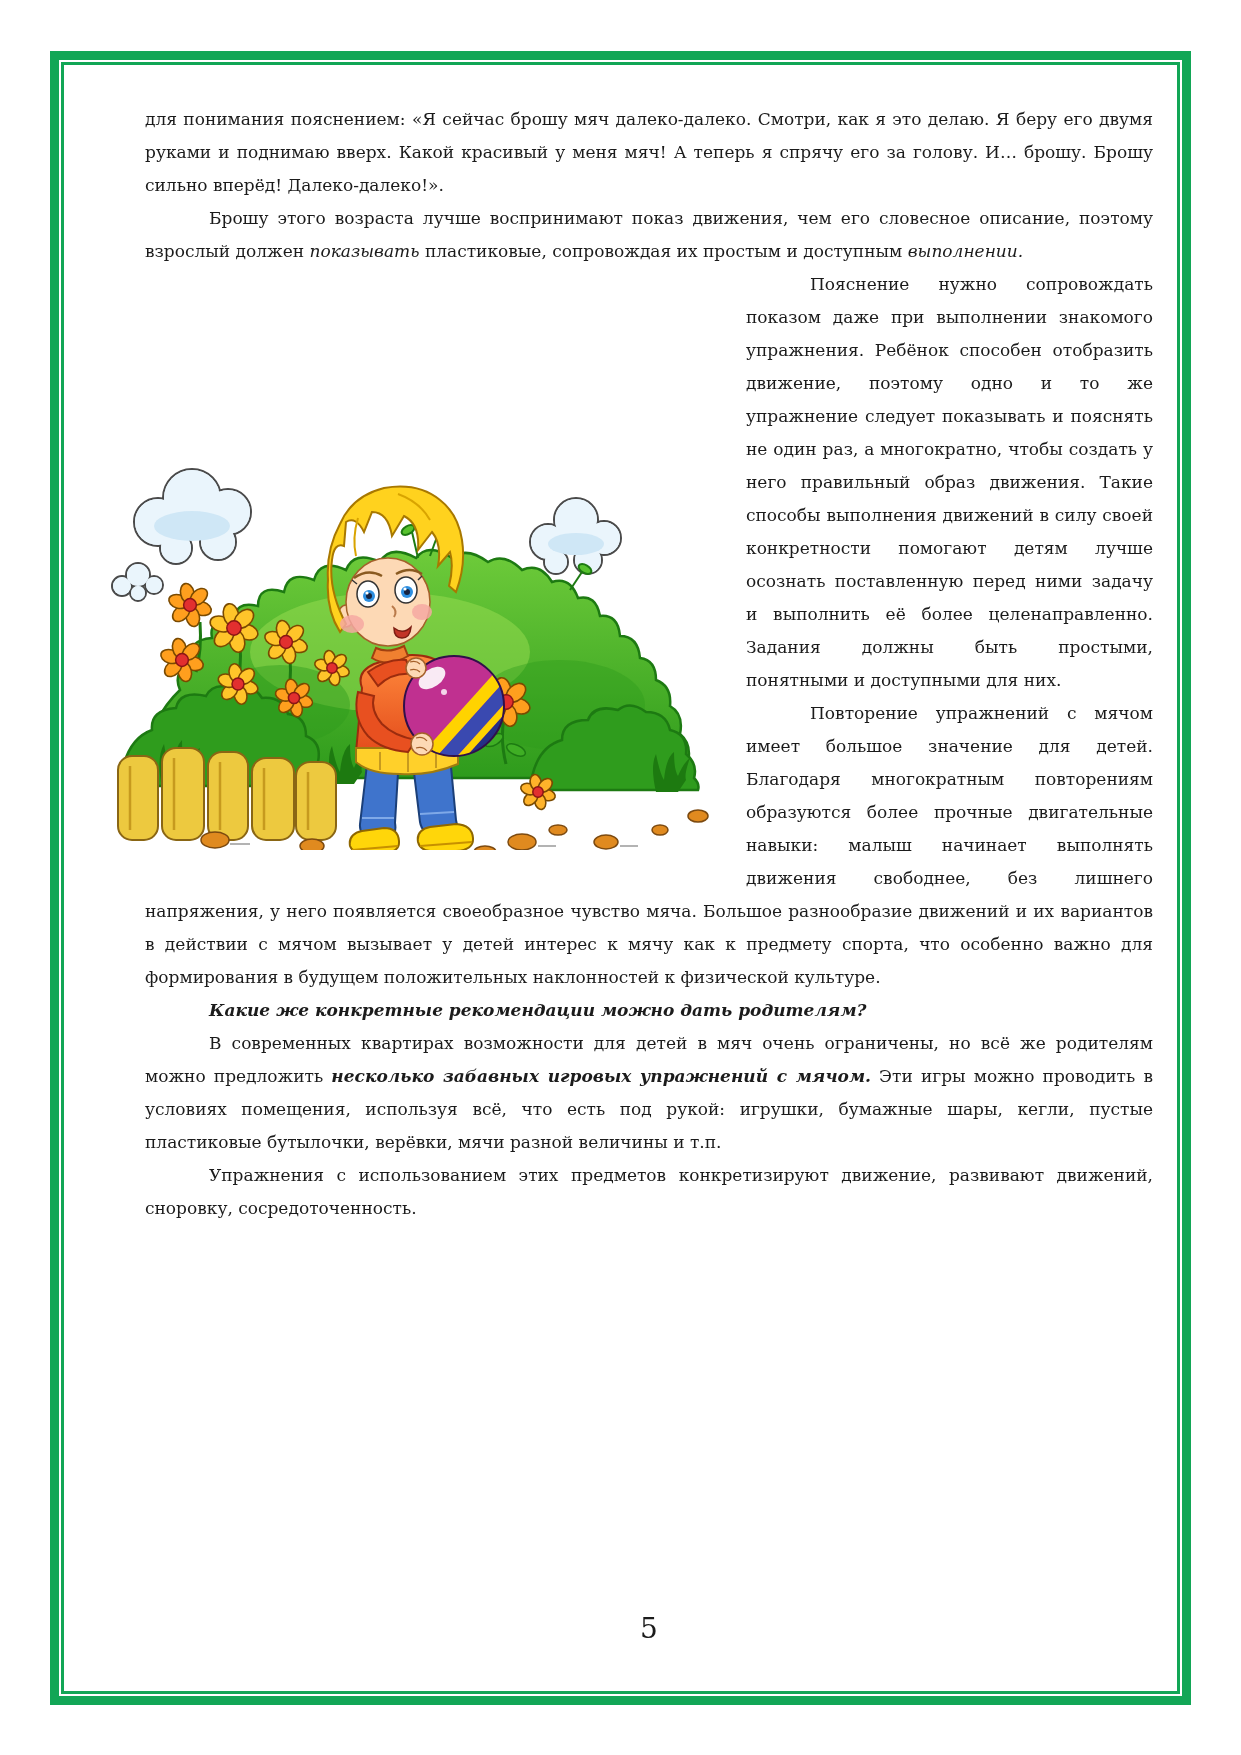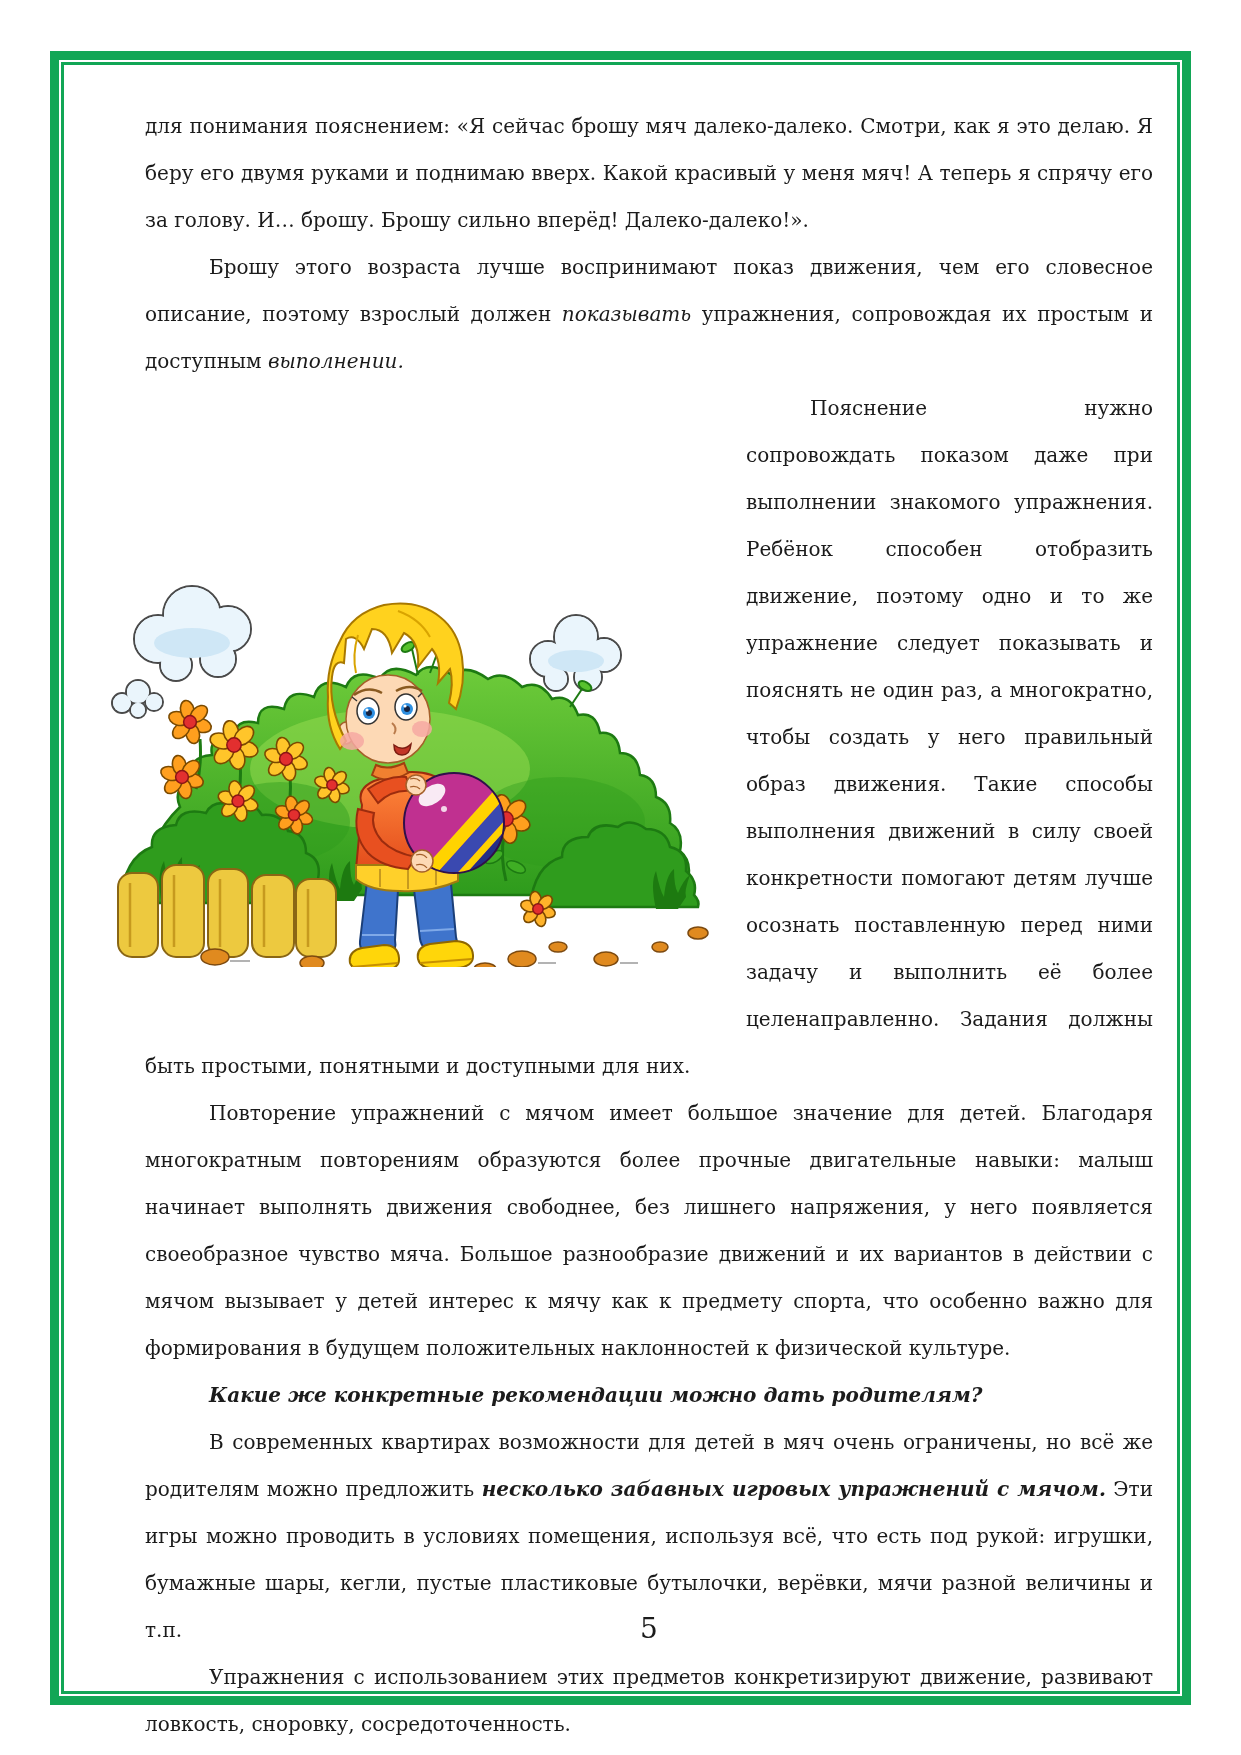"для понимания пояснением: «Я сейчас" .content { font-size: 20px -> 17px; line-height: 47px -> 33px }
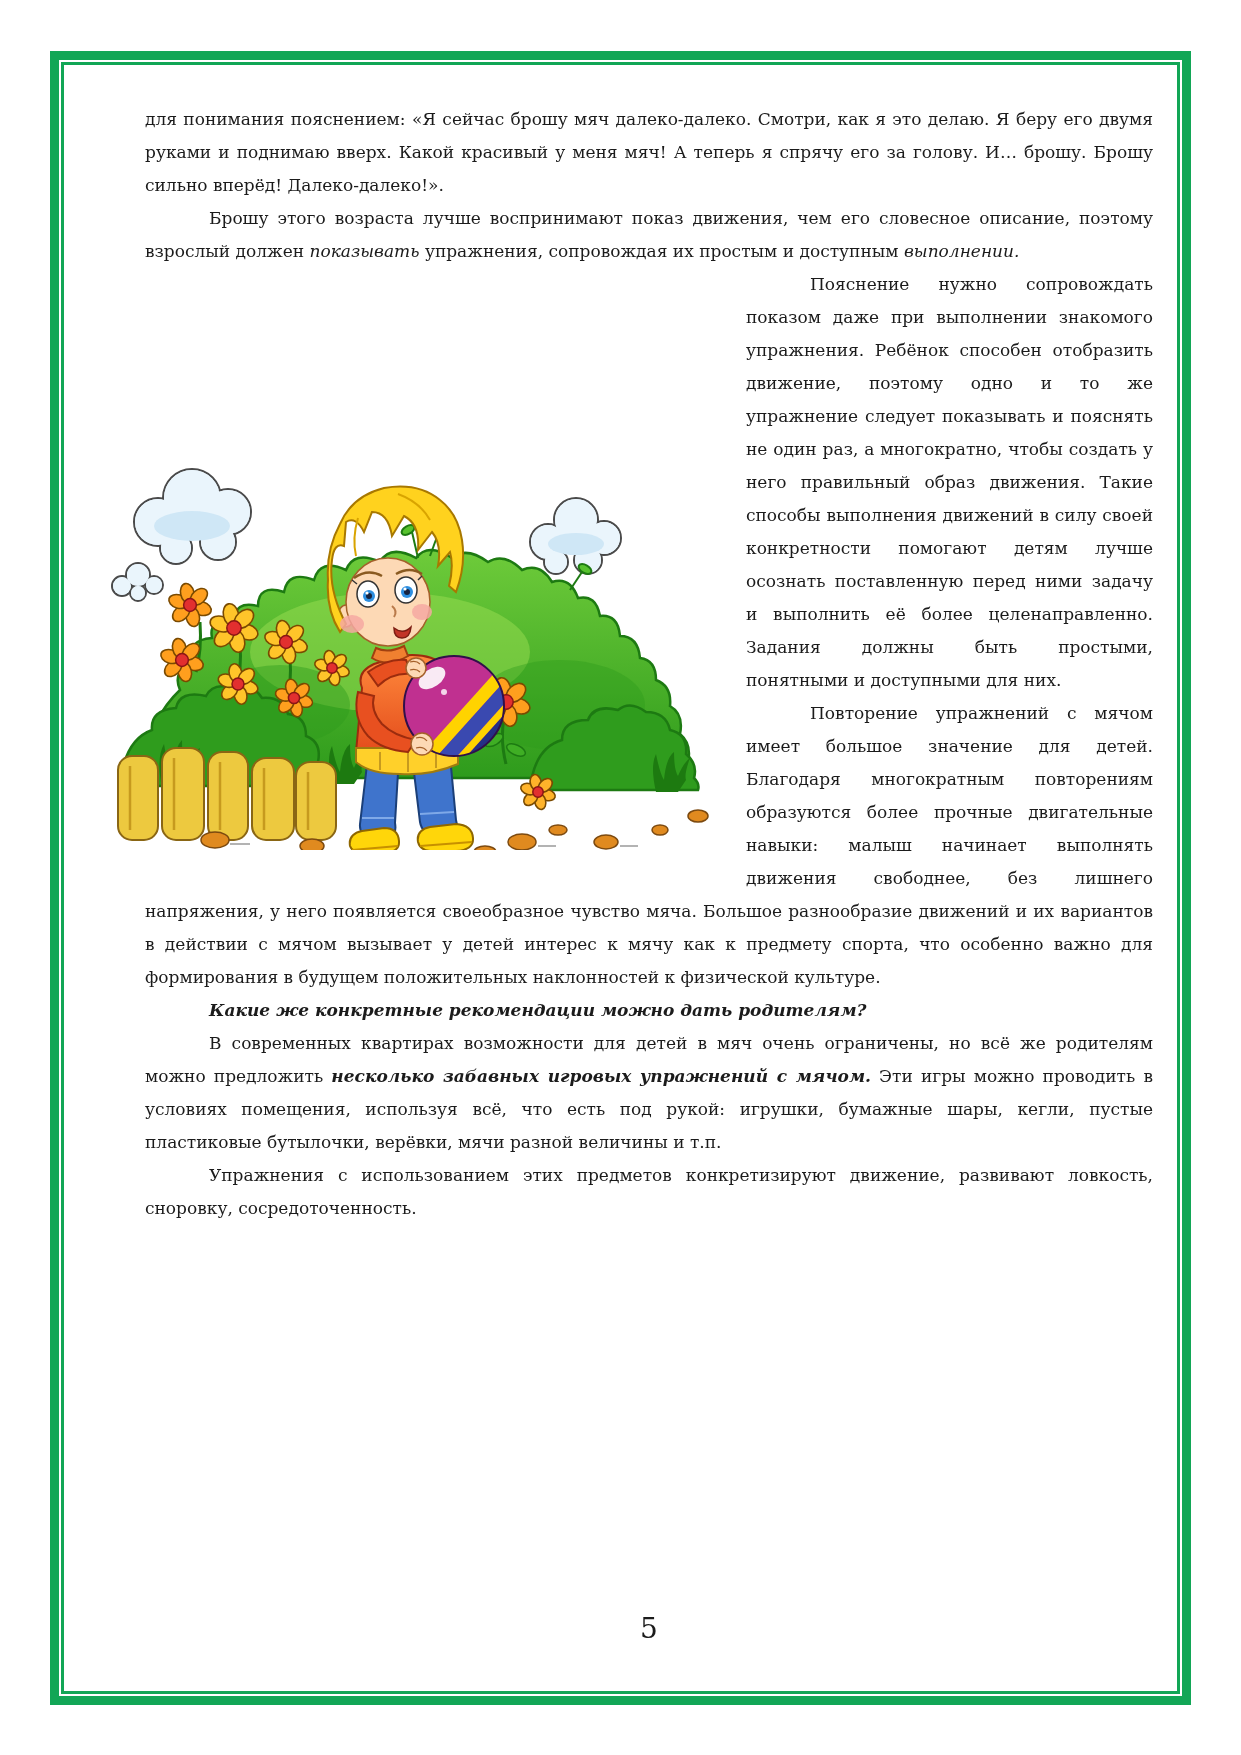"упражнения, сопровождая их простым и" span { text: упражнения -> пластиковые }
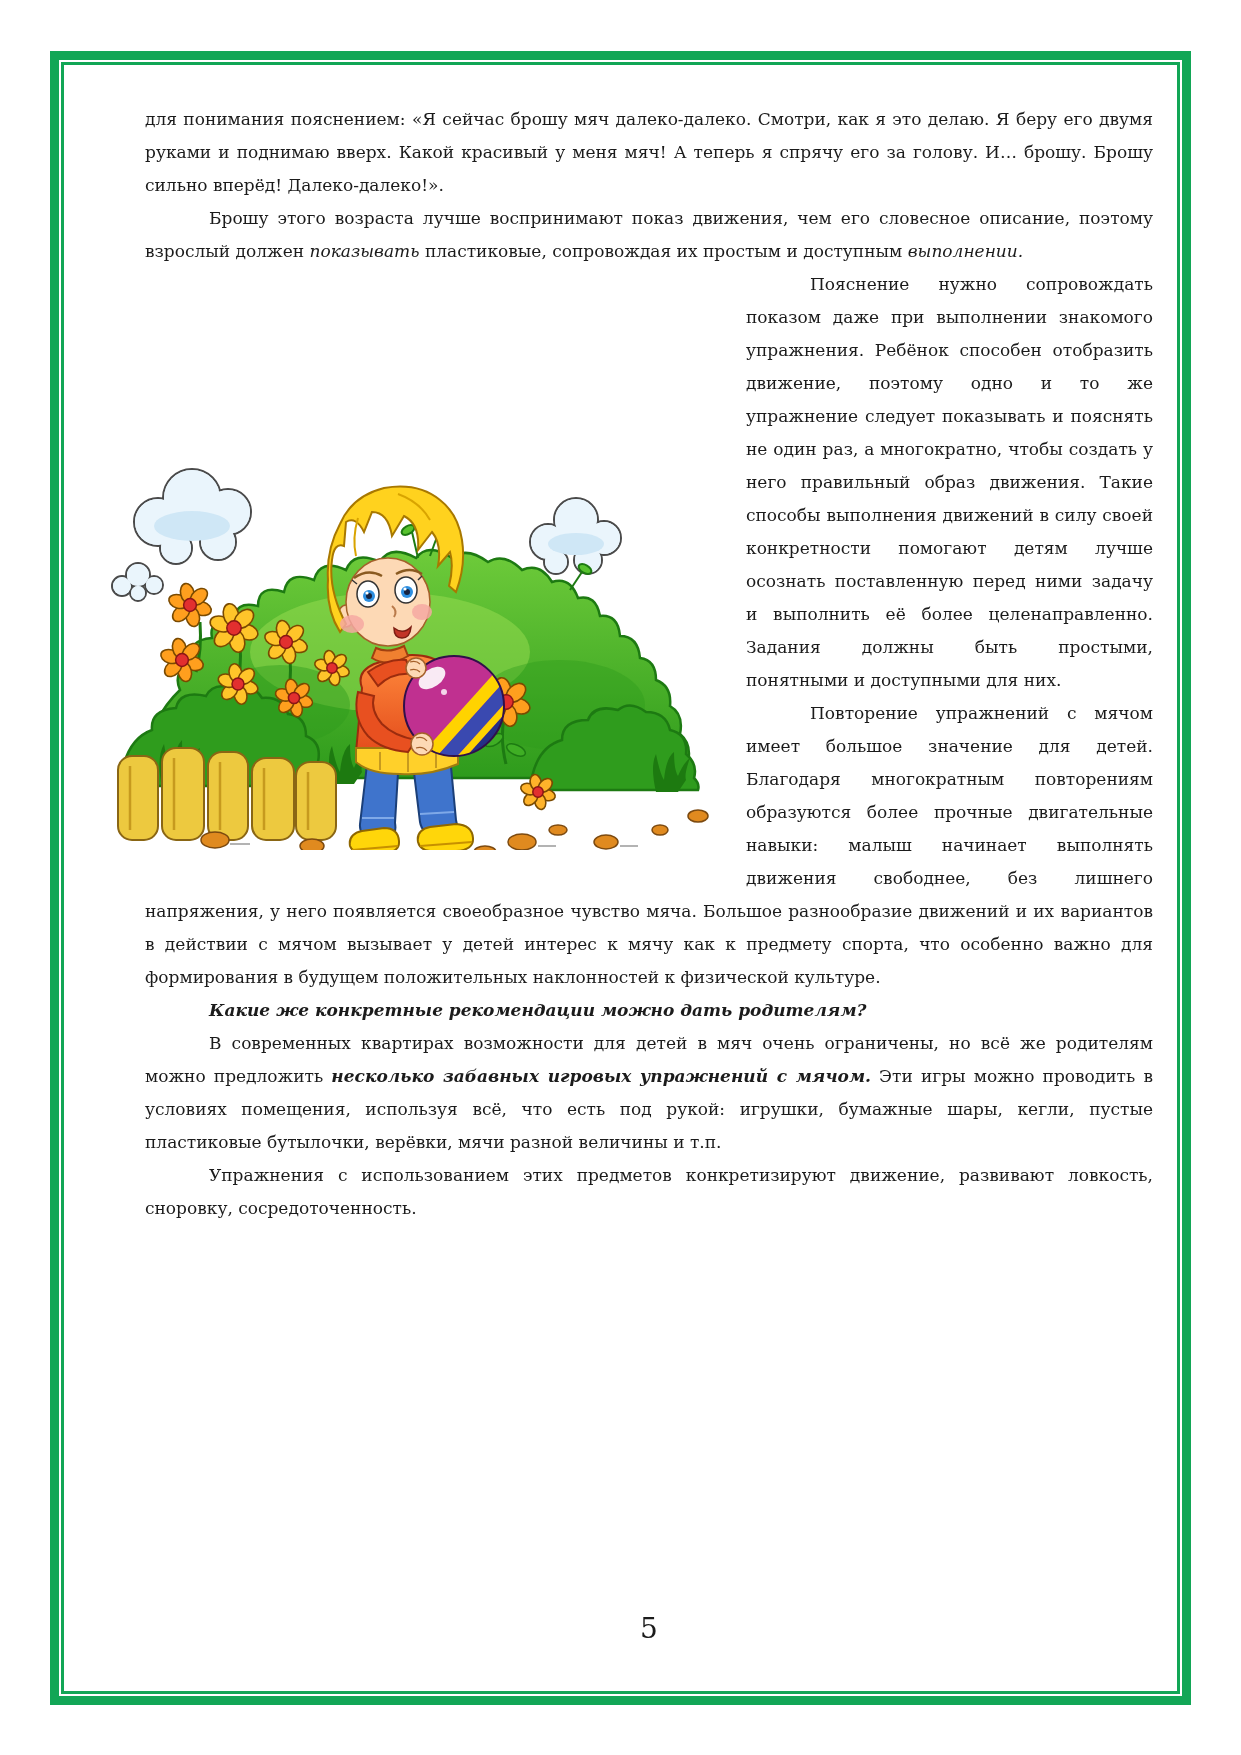"Упражнения с использованием этих" span { text: ловкость -> движений }
